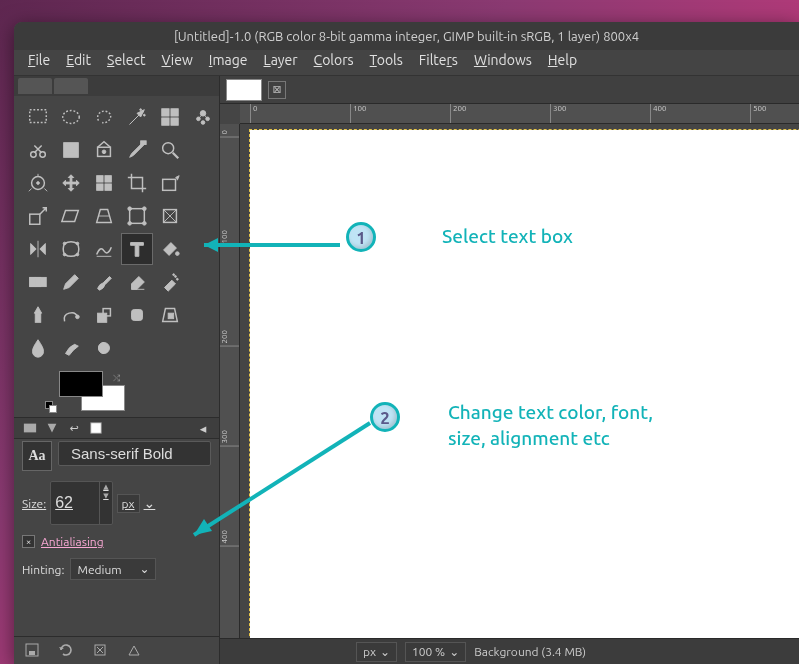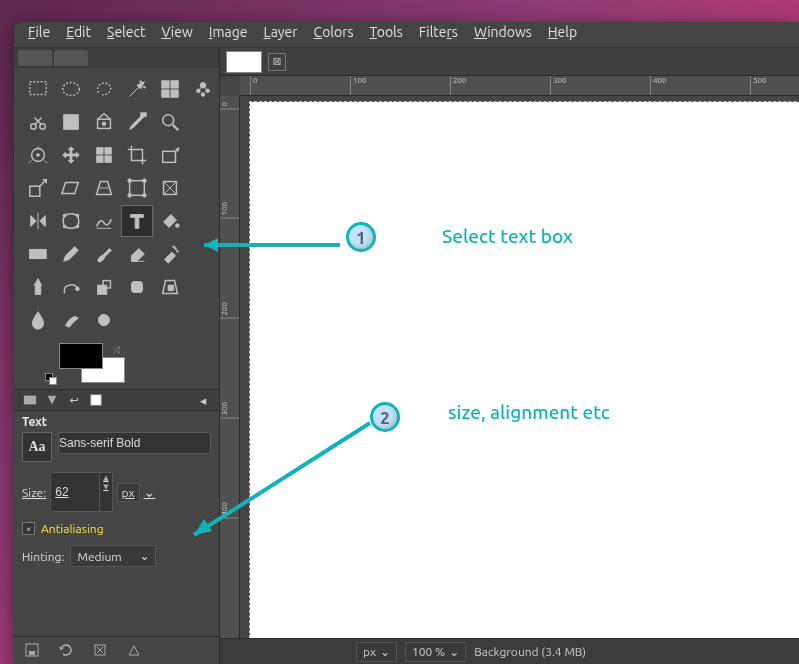"[Untitled]-1.0 (RGB color 8-bit gamma" div.titlebar { html: none -> <div> <span>[Untitled]-1.0 (RGB color 8-bit gamma integer, GIMP built-in sRGB, 1 layer) 800x4</span> </div> }
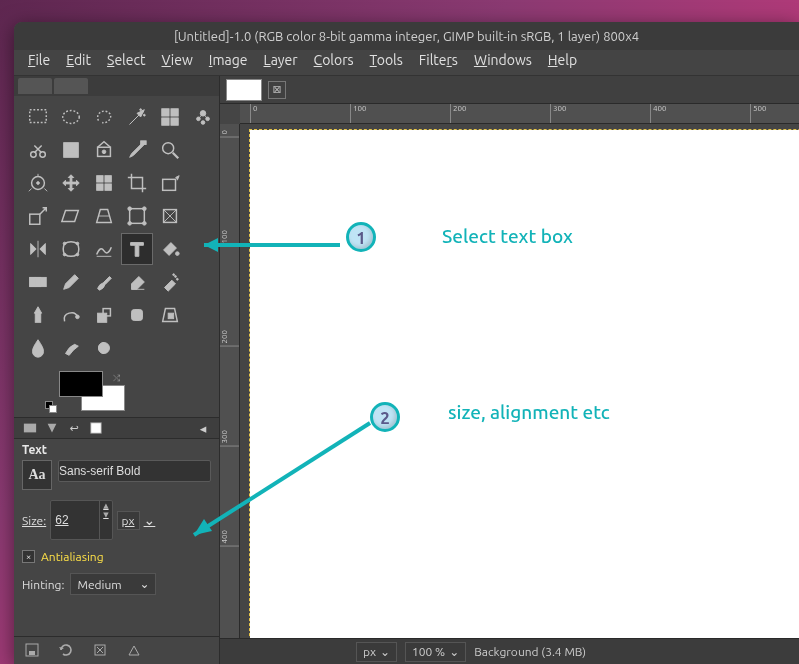"Change text color, font," div { html: none -> <div>Change text color, font,</div> }
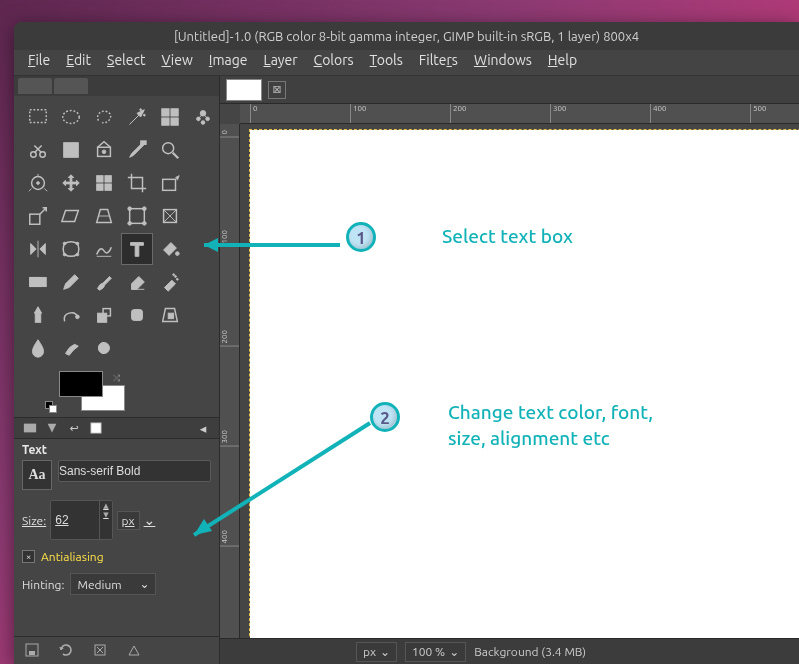"Text" div.opt-title { html: <div>Text</div> -> none }
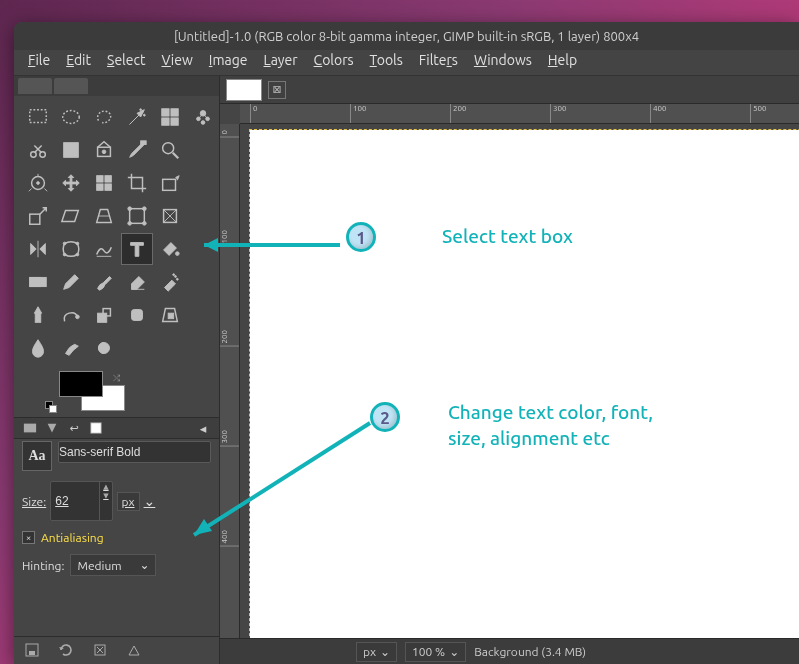"Sans-serif Bold" .font-input { font-size: 12px -> 15px; padding: 3px 0 -> 3px 12px }
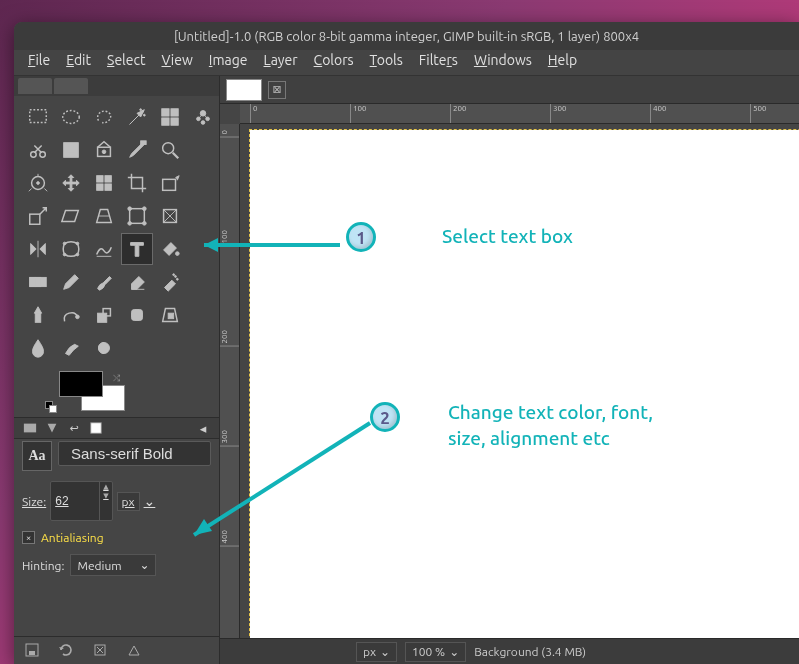"62" .spin input { font-size: 12px -> 16px }
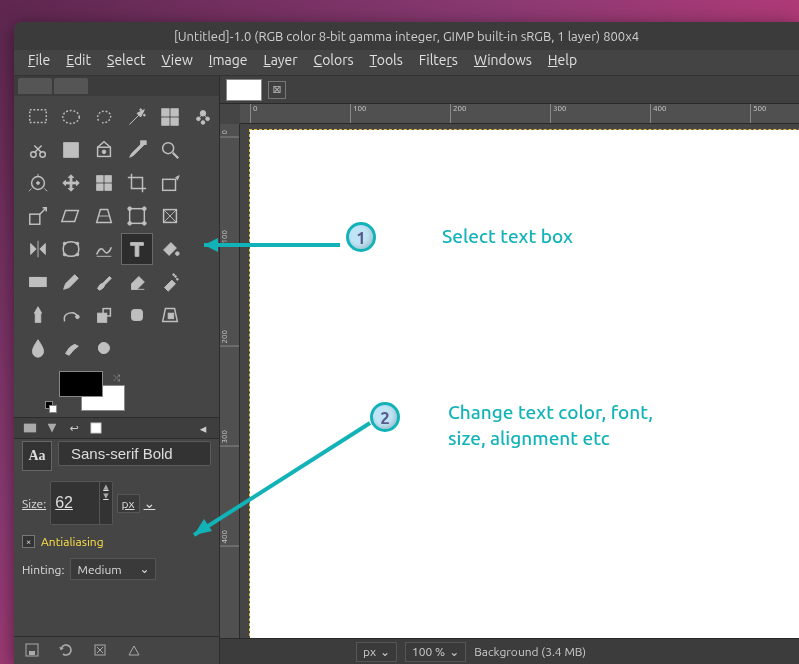"Antialiasing" .grey { color: #fde047 -> #f9a8d4; text-decoration: none -> underline }
